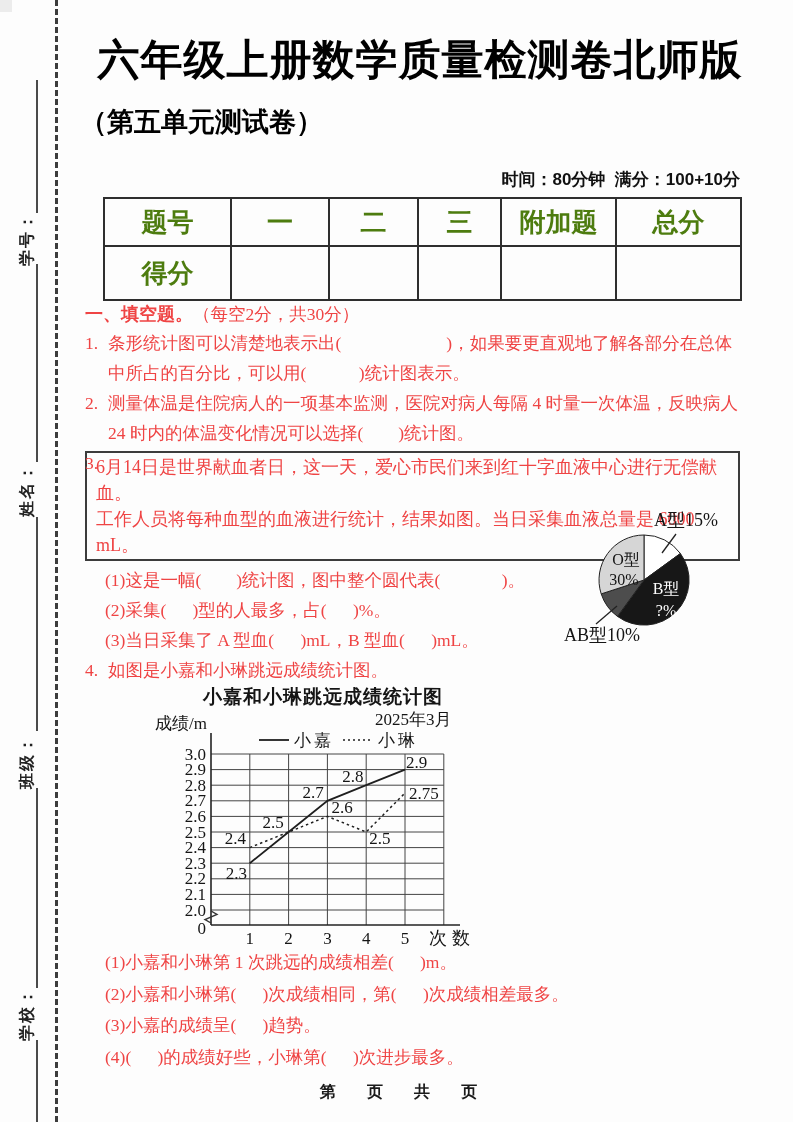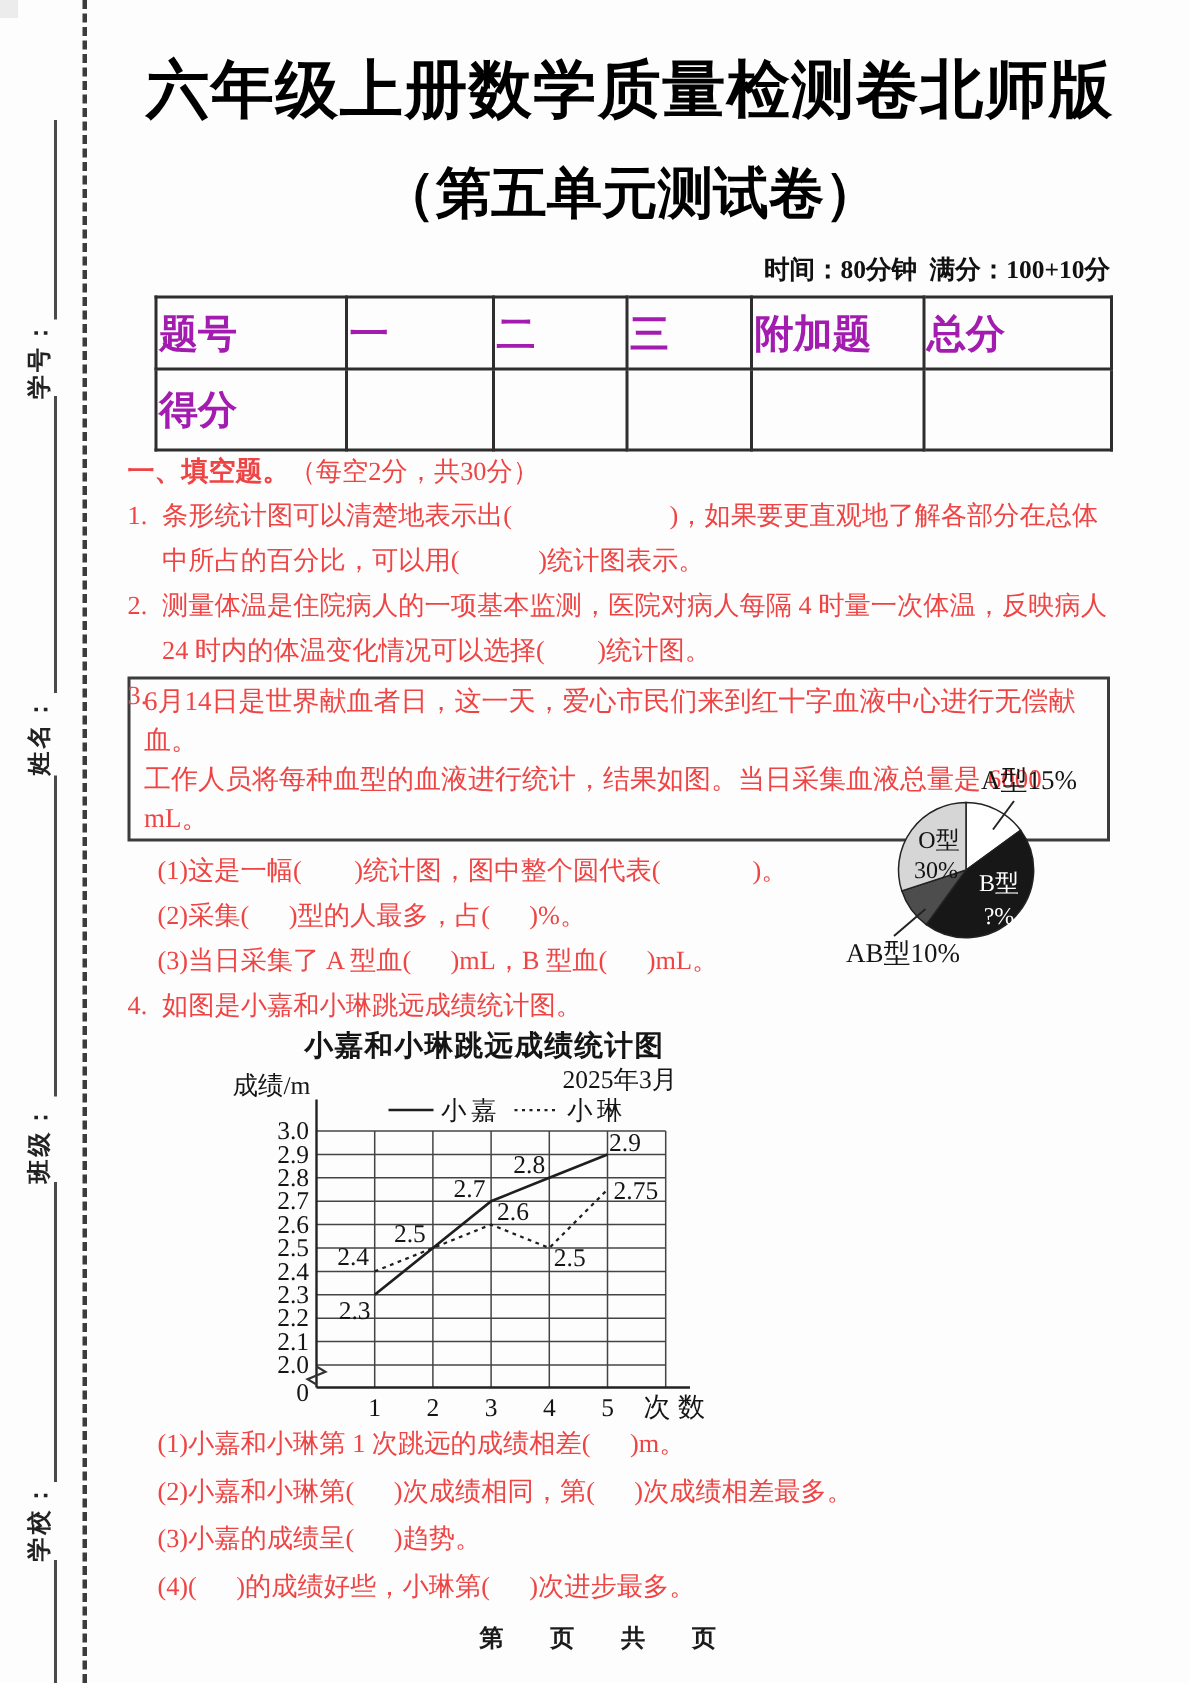"六年级上册数学质量检测卷北师版" .sans { font-family: Liberation Serif, serif -> Liberation Sans, sans-serif }
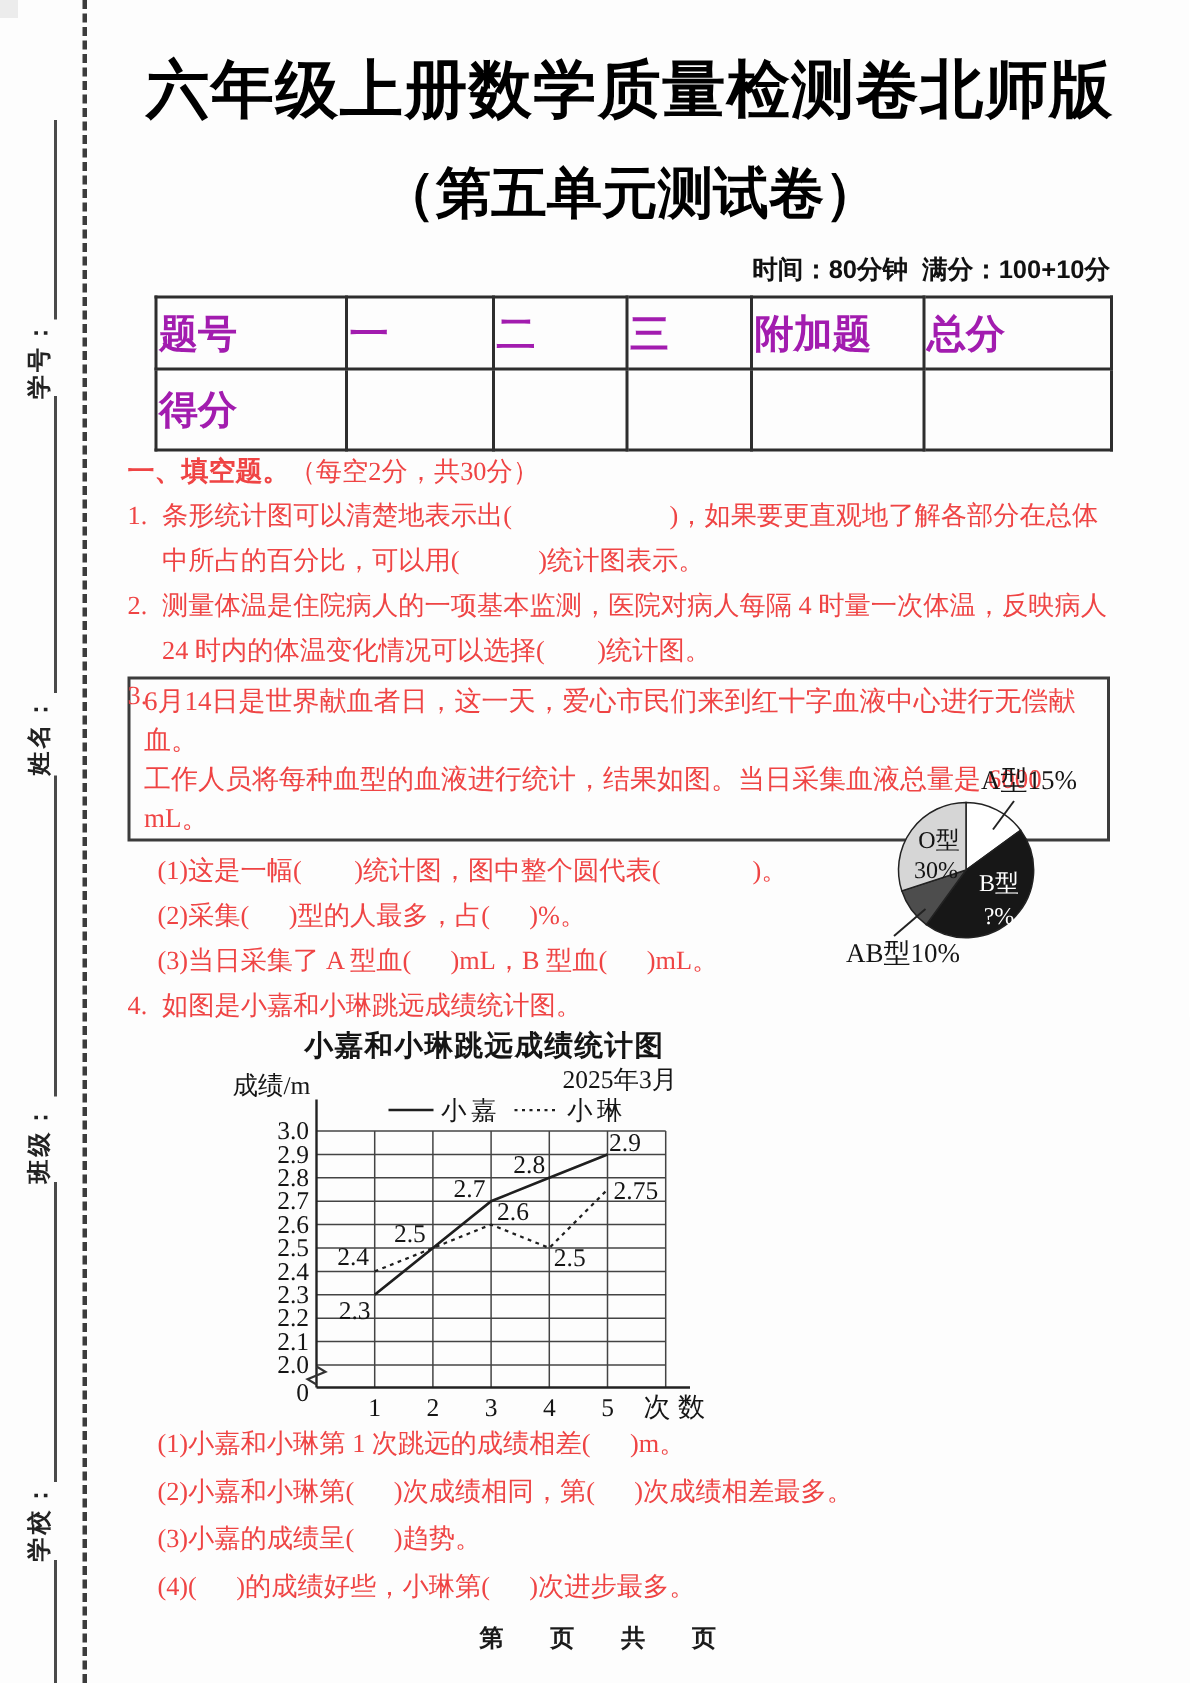"（第五单元测试卷）" .subtitle { font-size: 37px -> 27px; text-align: center -> left }
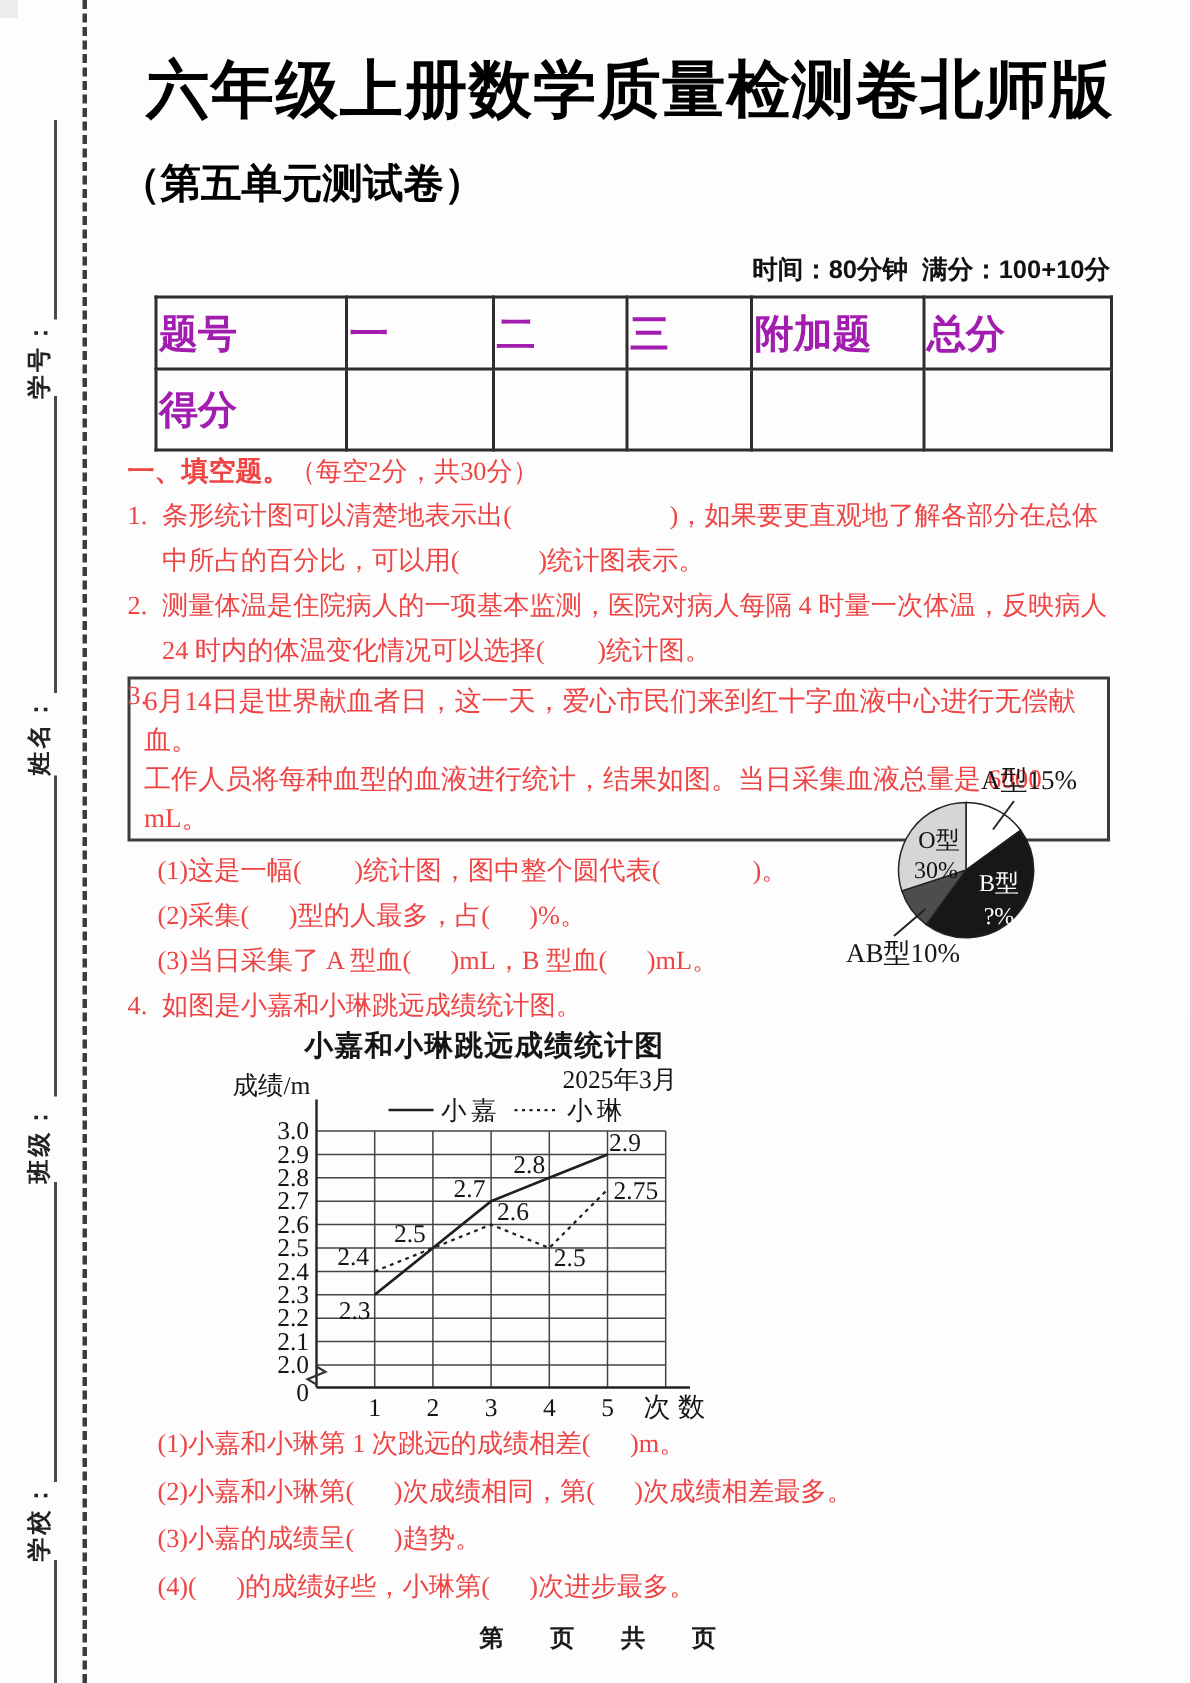"题号" .score-table td { color: #a21caf -> #4d7c0f; text-align: none -> center }
